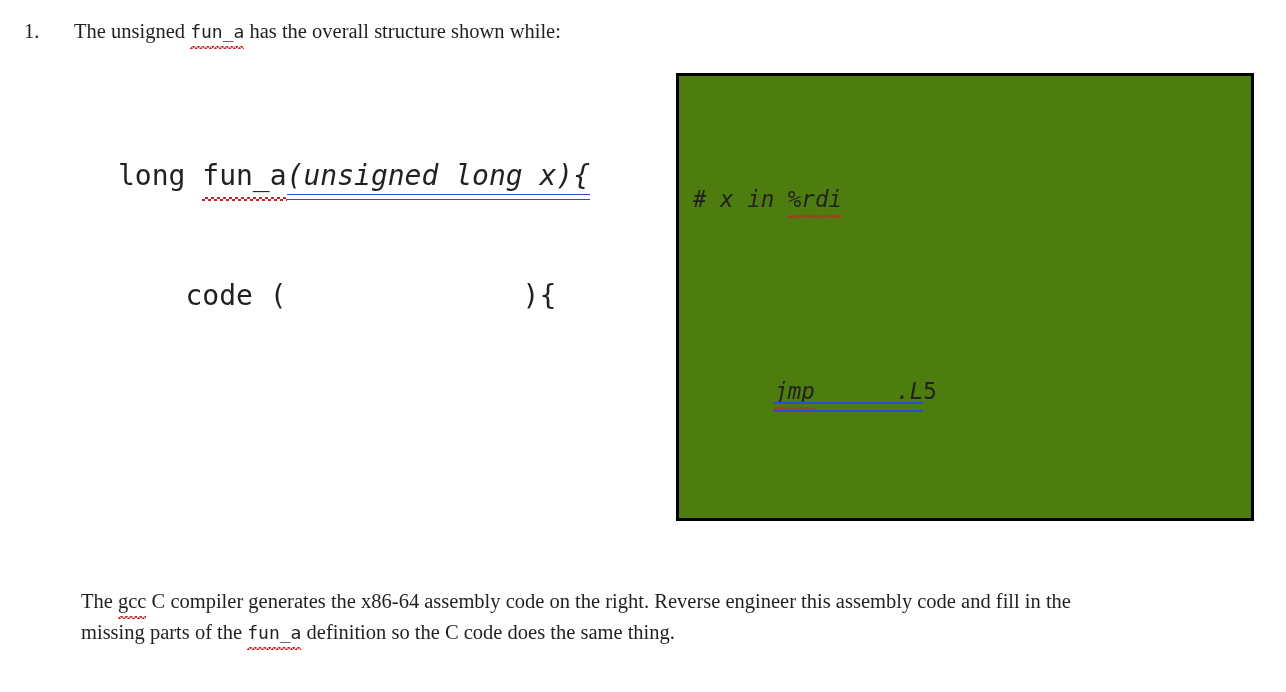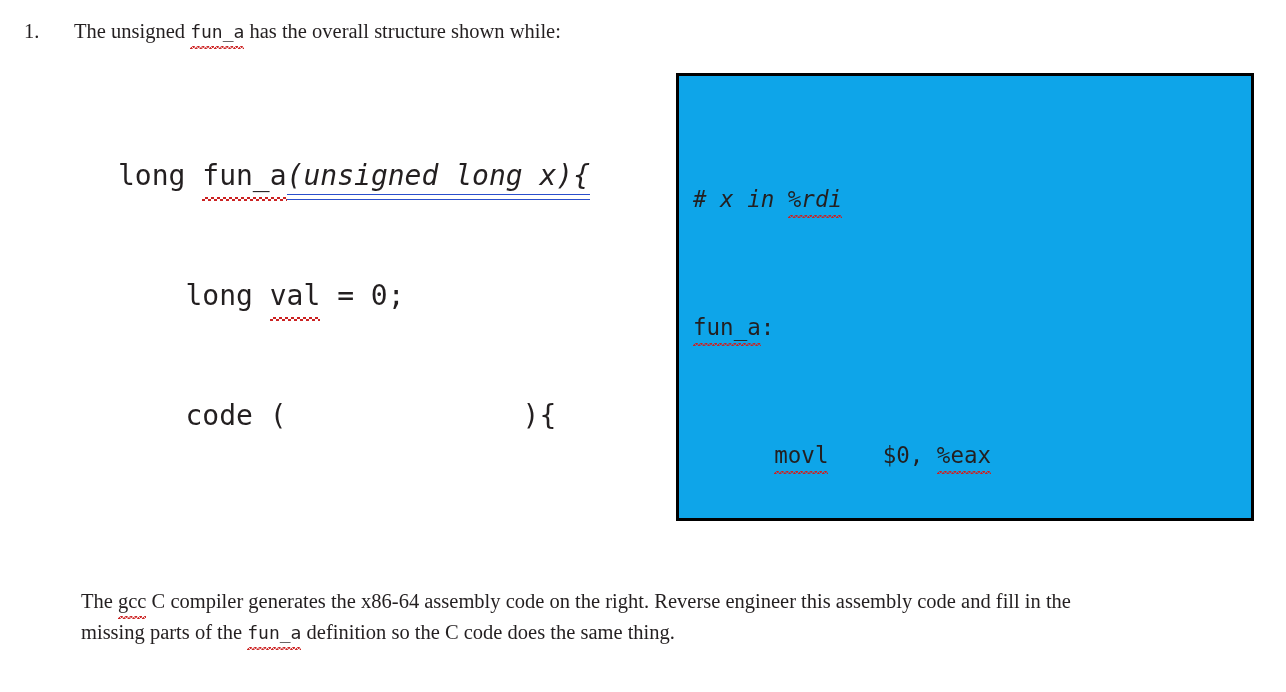"# x in %rdi" #asm-box { background: #0ea5e9 -> #4d7c0f }
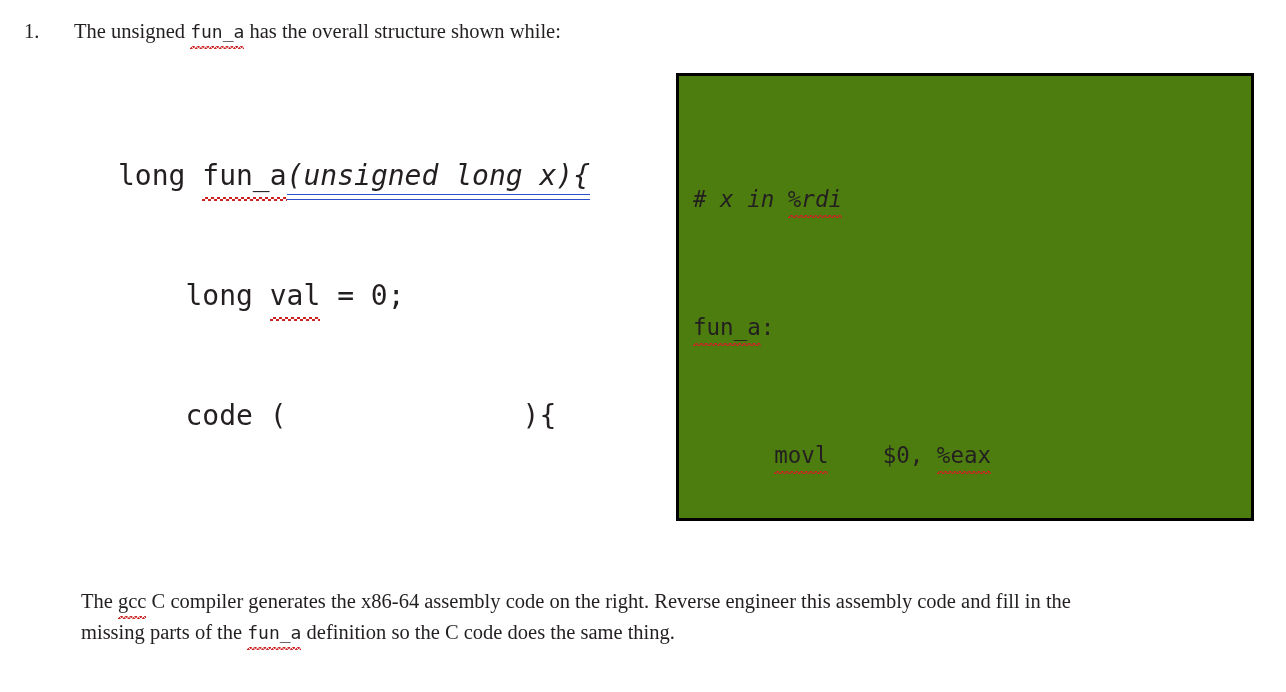"long val = 0;" div.c-line { html: <div><span> long </span><span>val</span><span> = 0;</span></div> -> none }
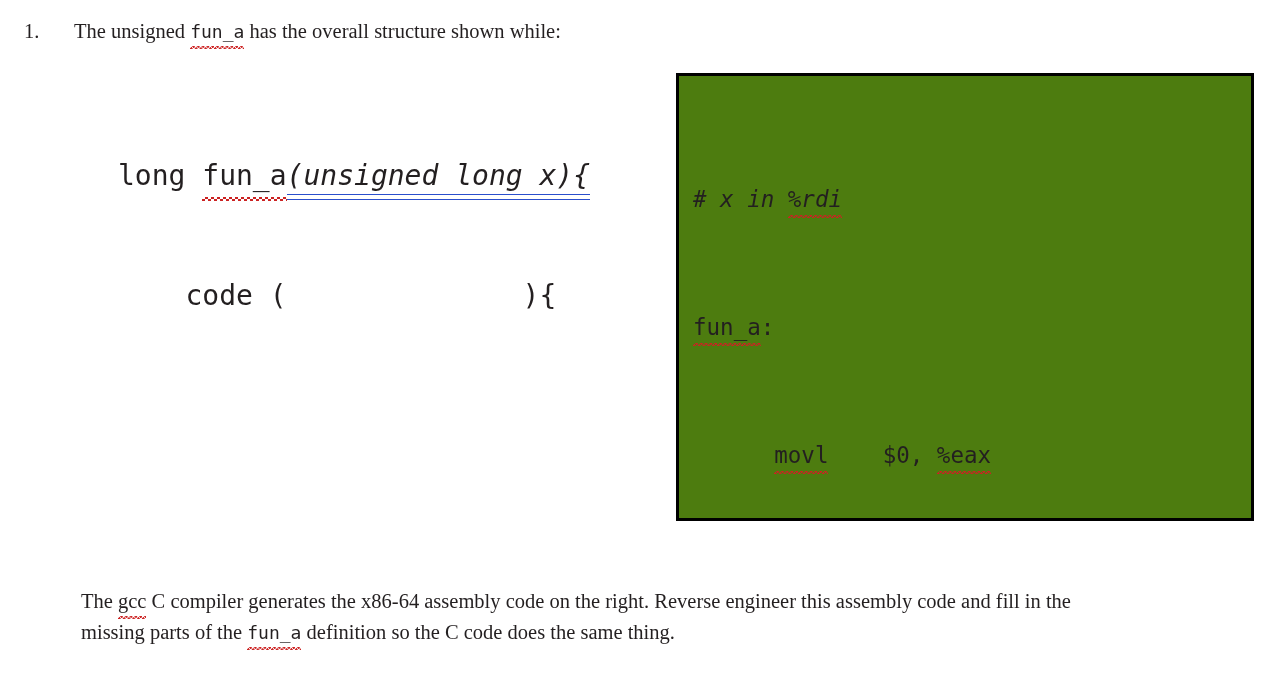"fun_a:" div.asm-line { html: <div><span>fun_a</span><span>:</span></div> -> none }
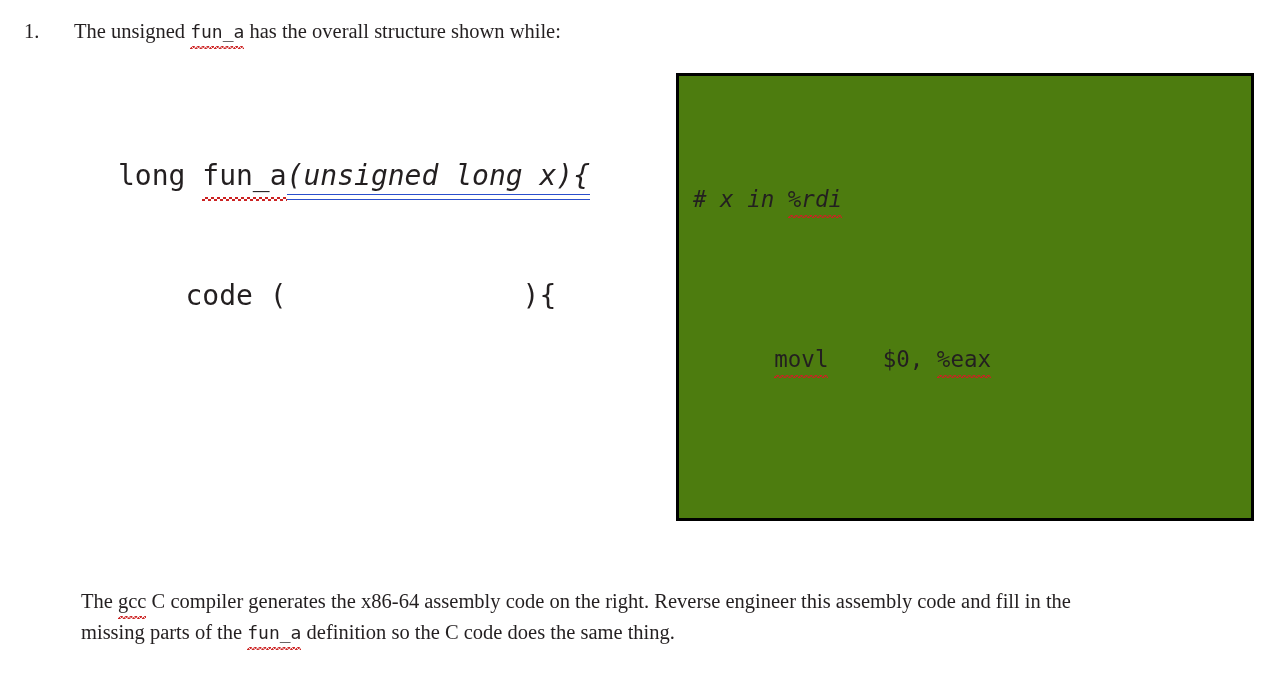"movl $0, %eax" div.asm-line { html: <div><span> </span><span>movl</span><span> </span><span>$0, </span><span>%eax</span></div> -> none }
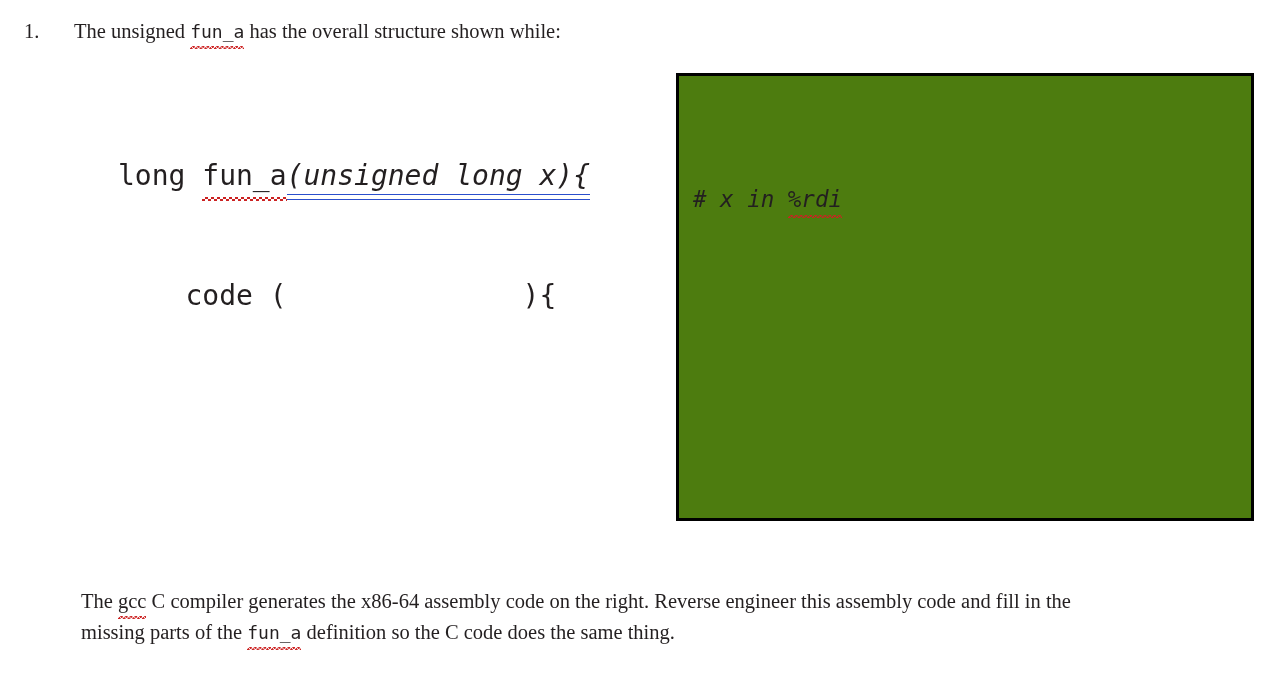"jmp .L5" div.asm-line { html: none -> <div><span> </span><span><span>jmp</span><span> </span><span>.L</span></span><span>5</span></div> }
